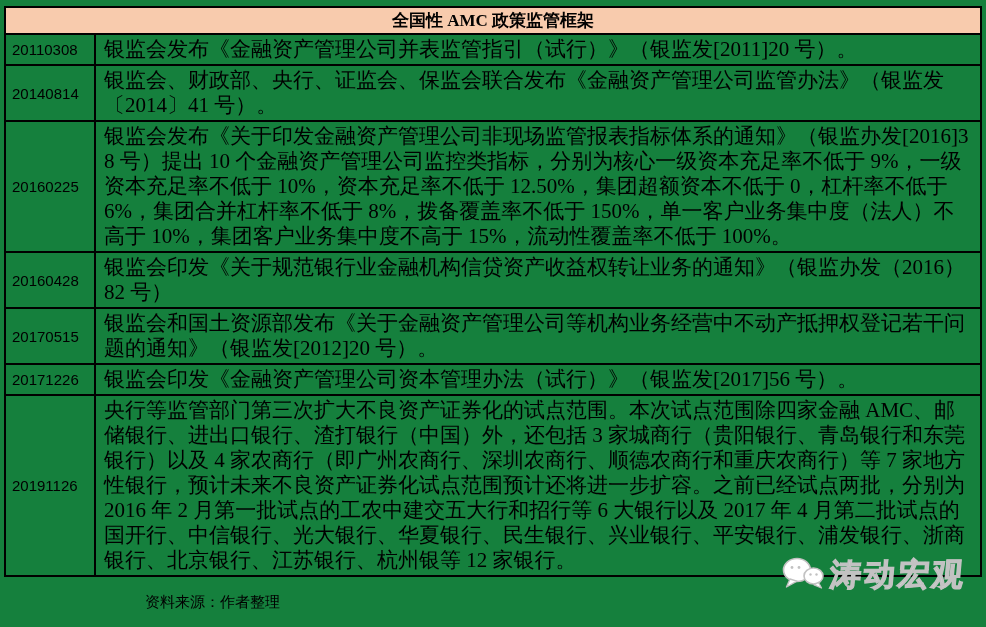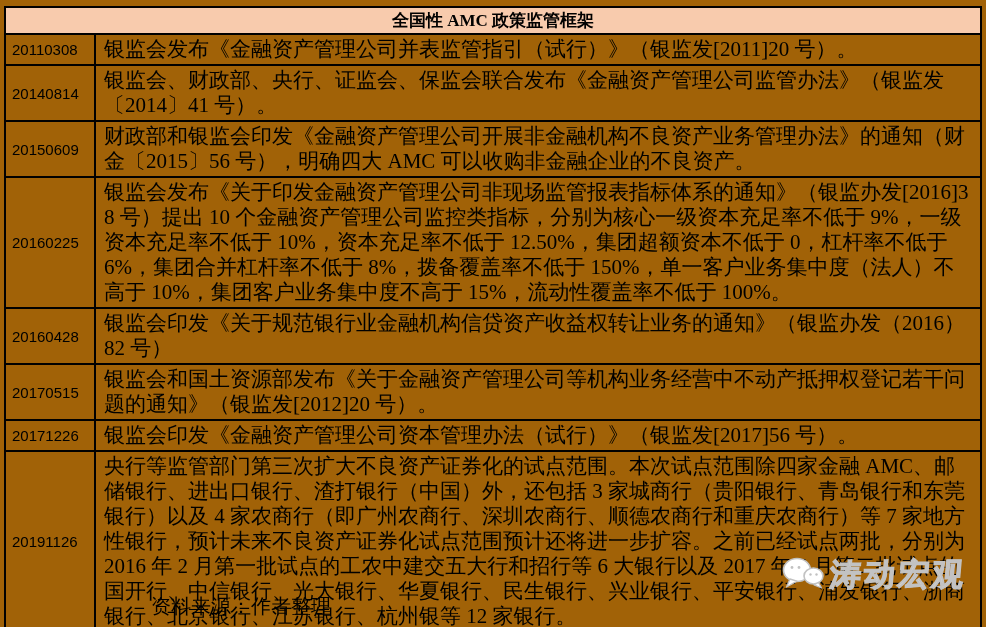"全国性 AMC 政策监管框架" .page { background: #a16207 -> #15803d }
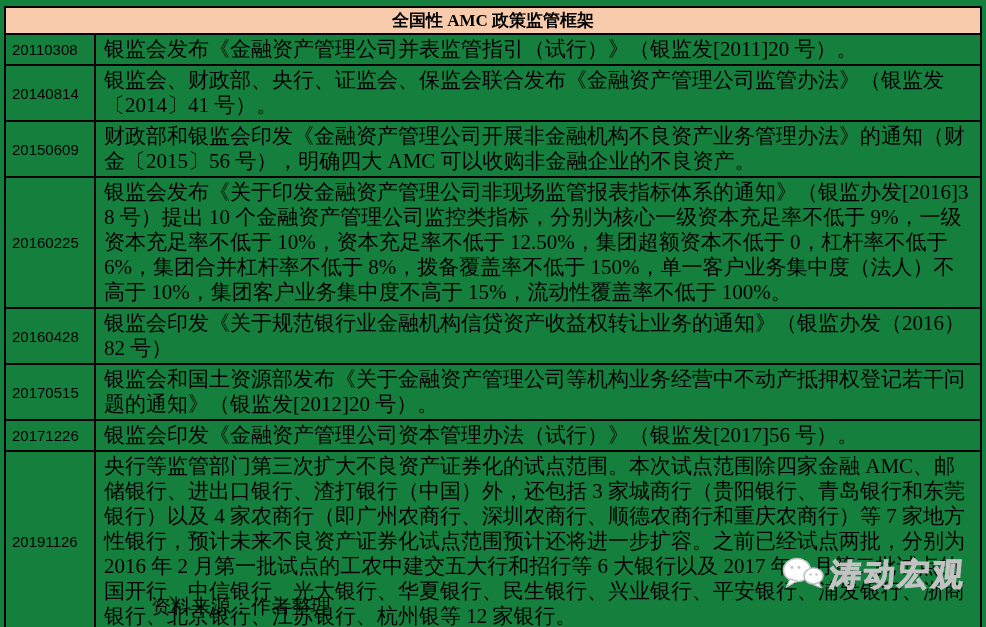"20150609" tr { html: <tr> <td>20150609</td> <td>财政部和银监会印发《金融资产管理公司开展非金融机构不良资产业务管理办法》的通知（财金〔2015〕56 号），明确四大 AMC 可以收购非金融企业的不良资产。</td> </tr> -> none }
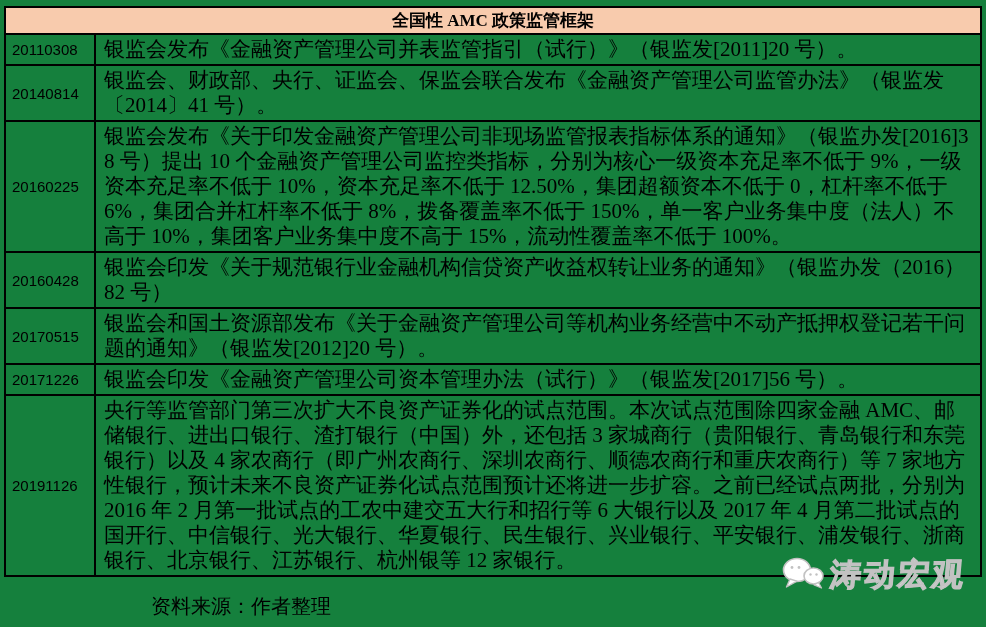"资料来源：作者整理" .source-note { font-size: 20px -> 15px; left: 151px -> 145px }
